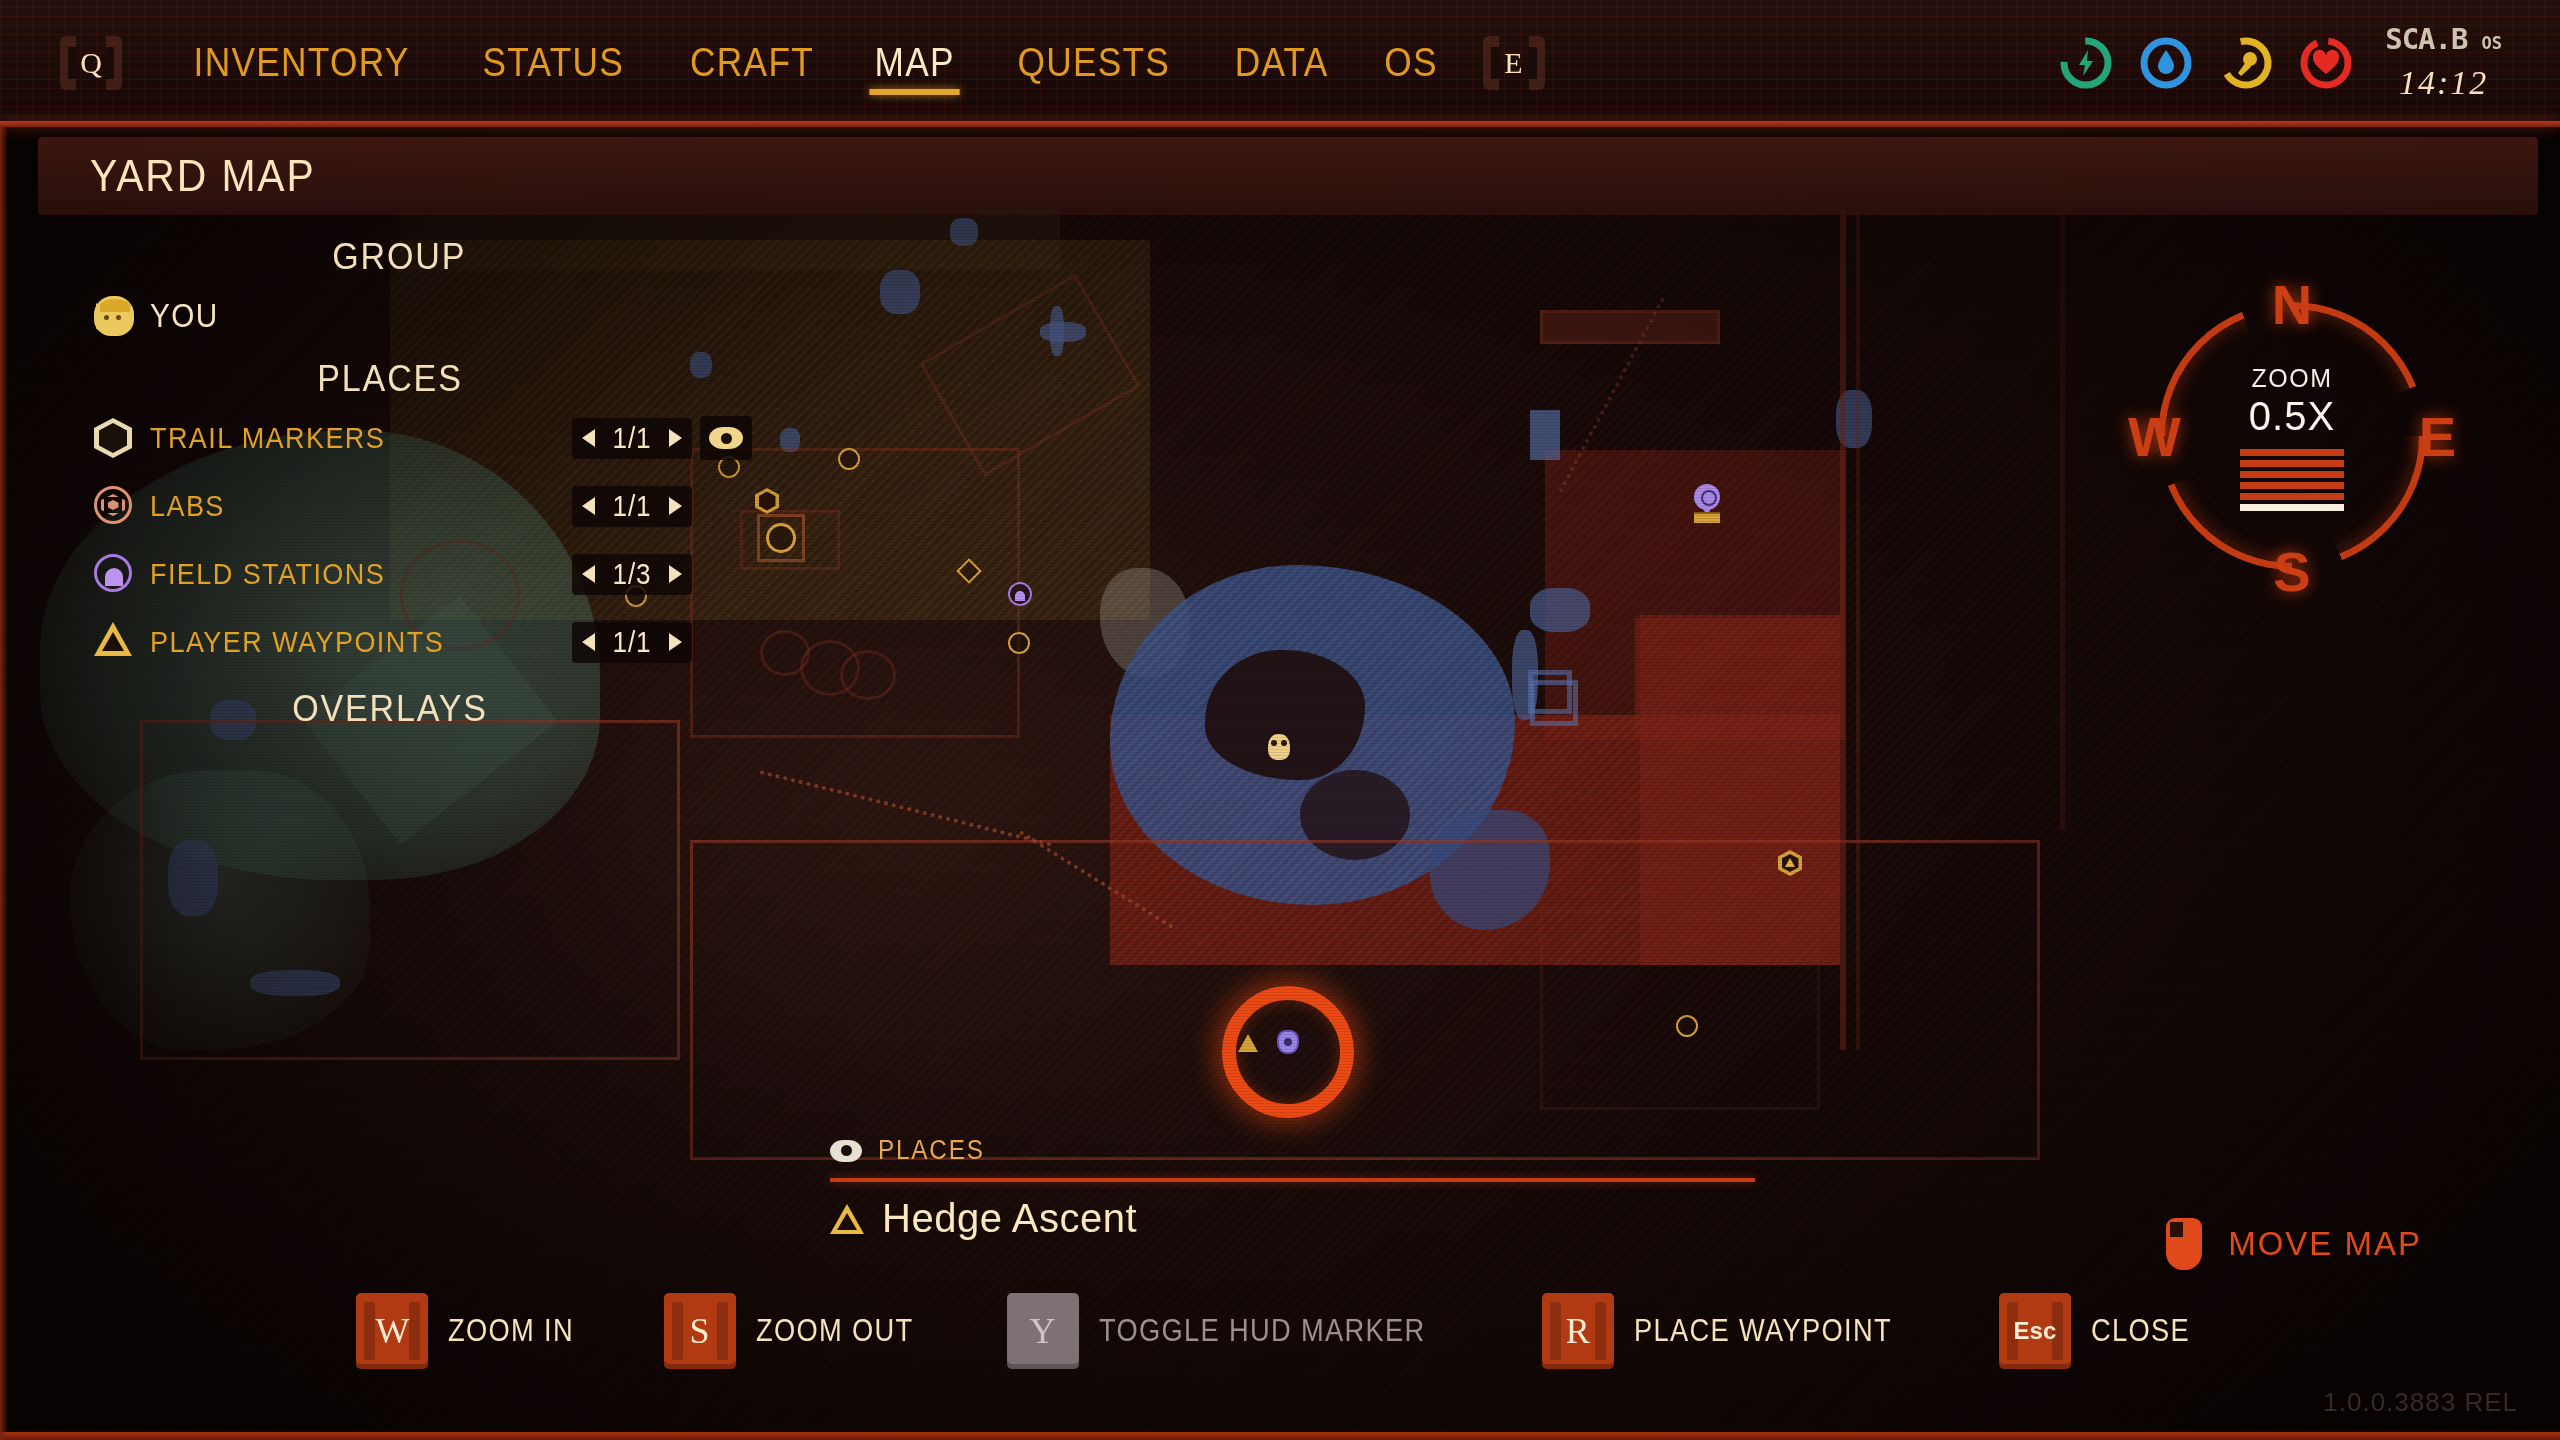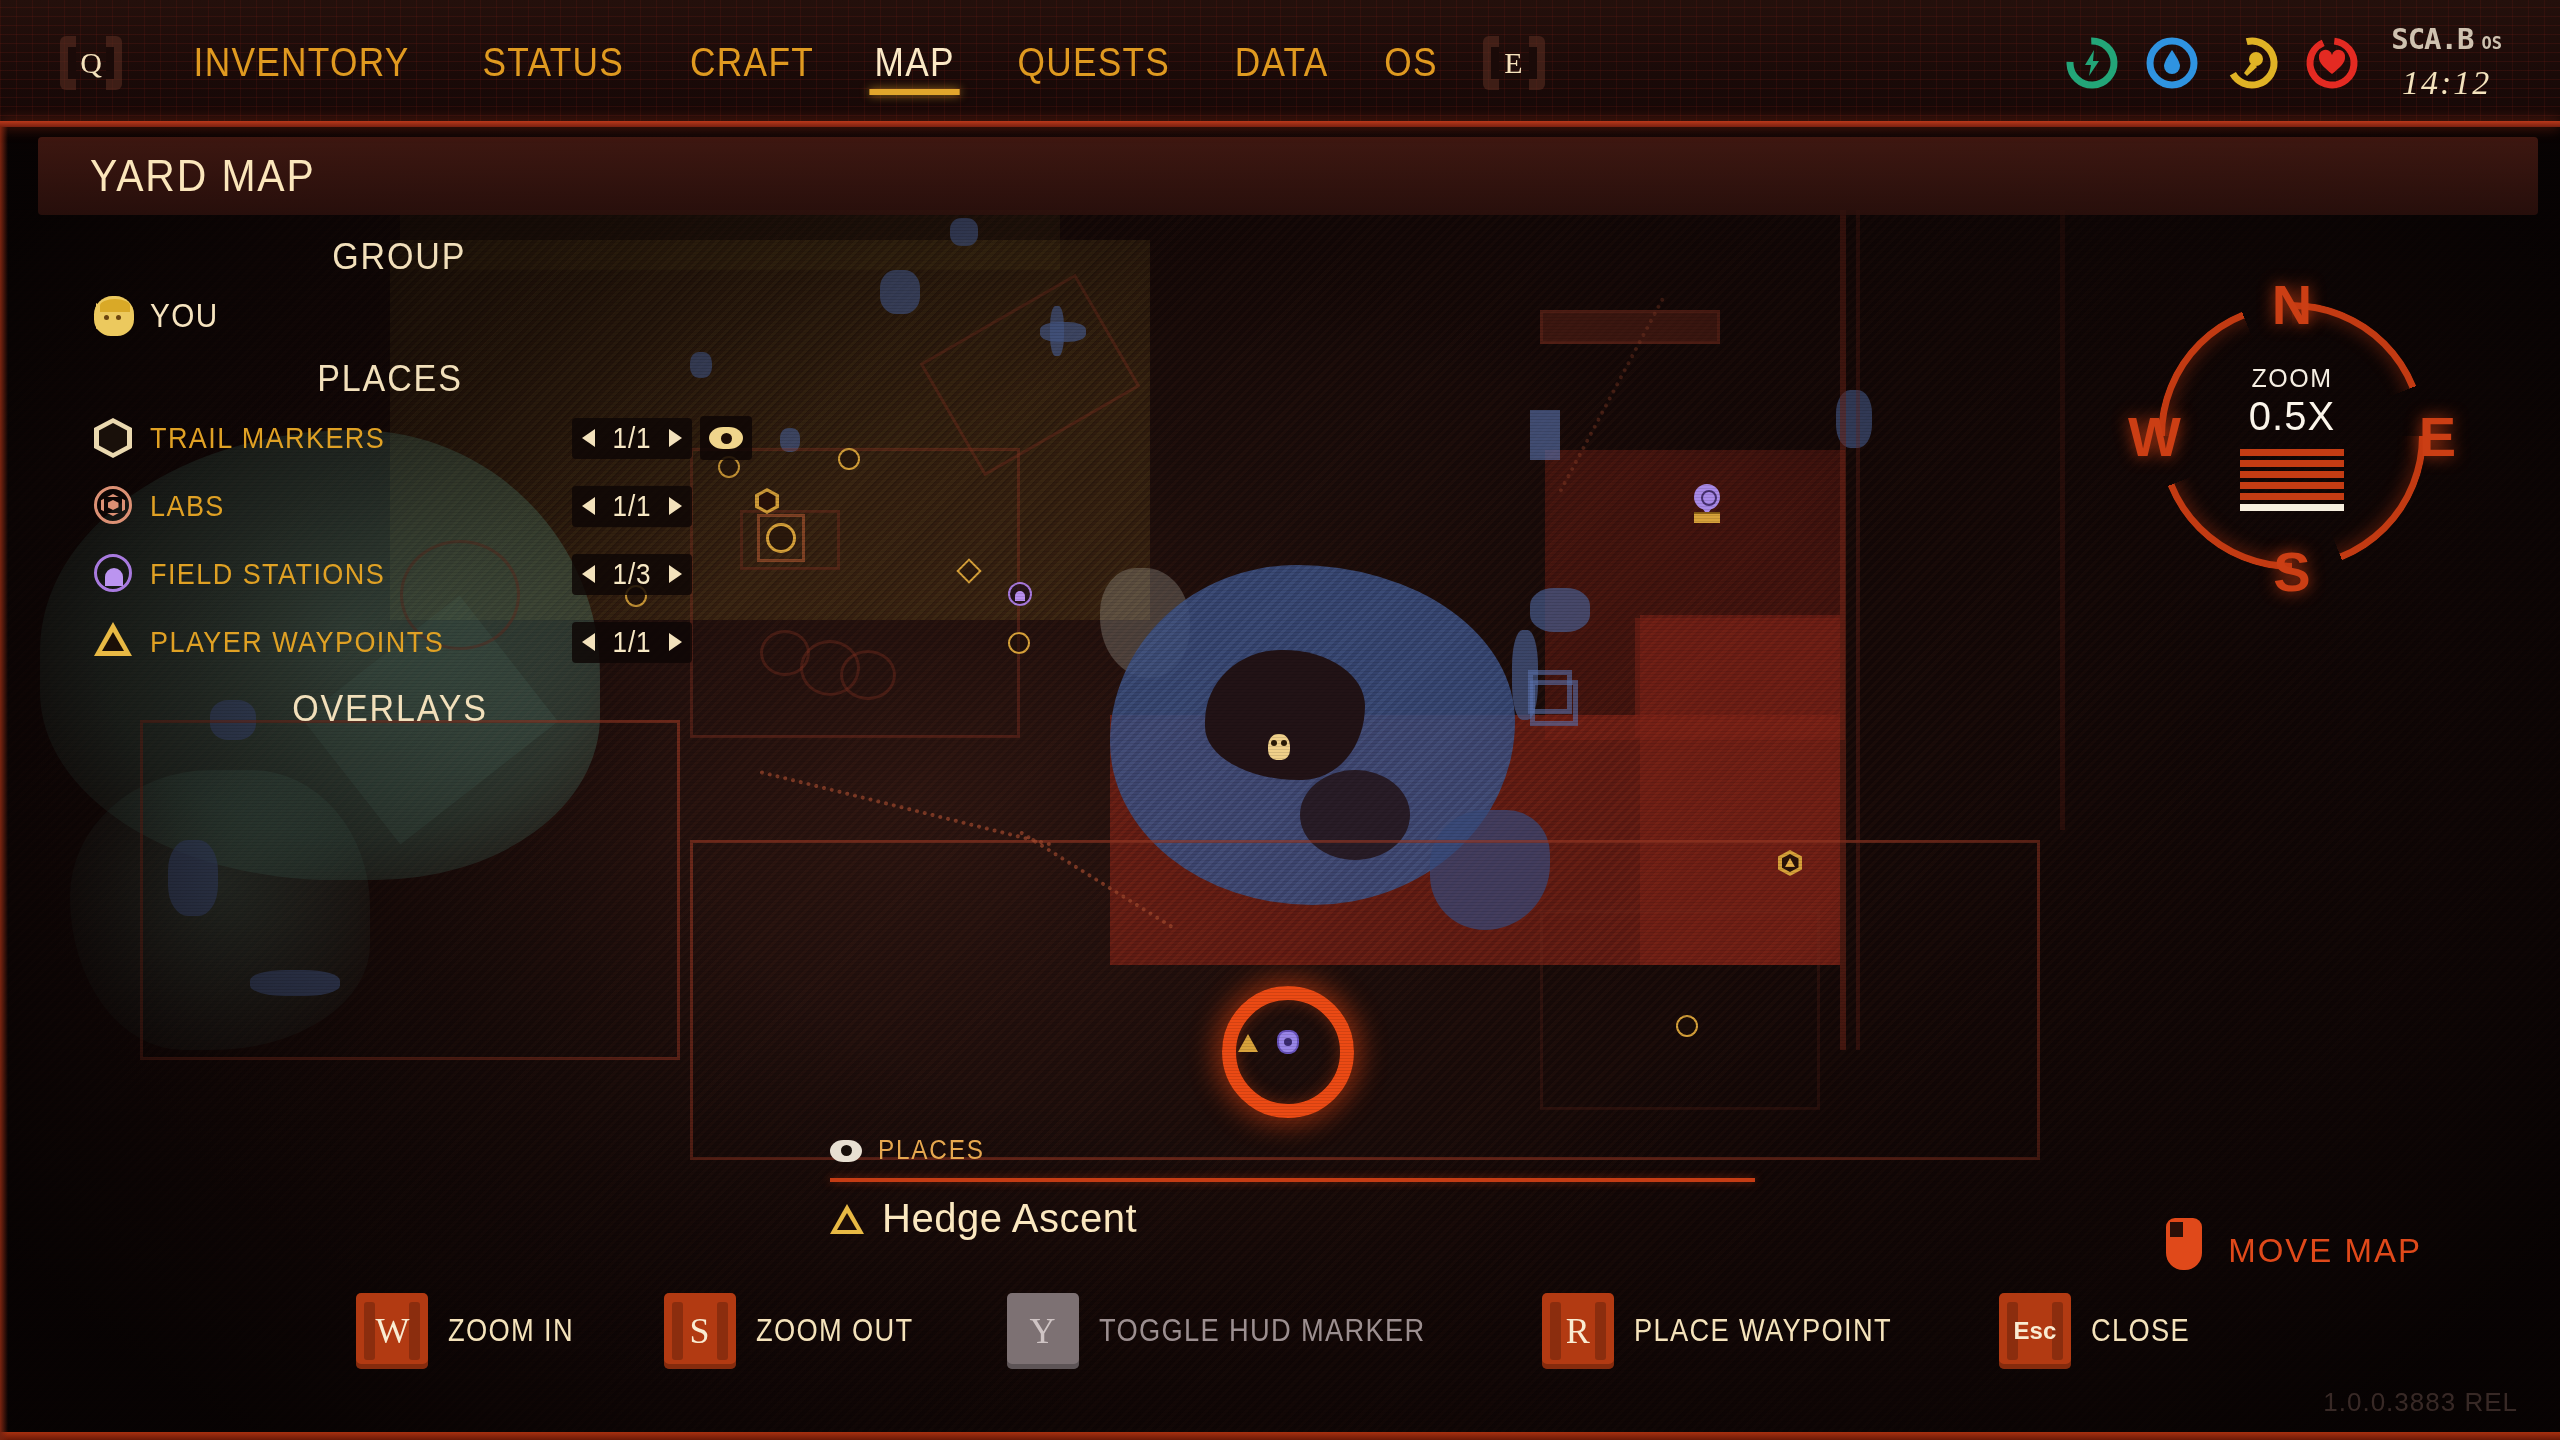"SCA.B" .os-name { gap: 8px -> 14px }
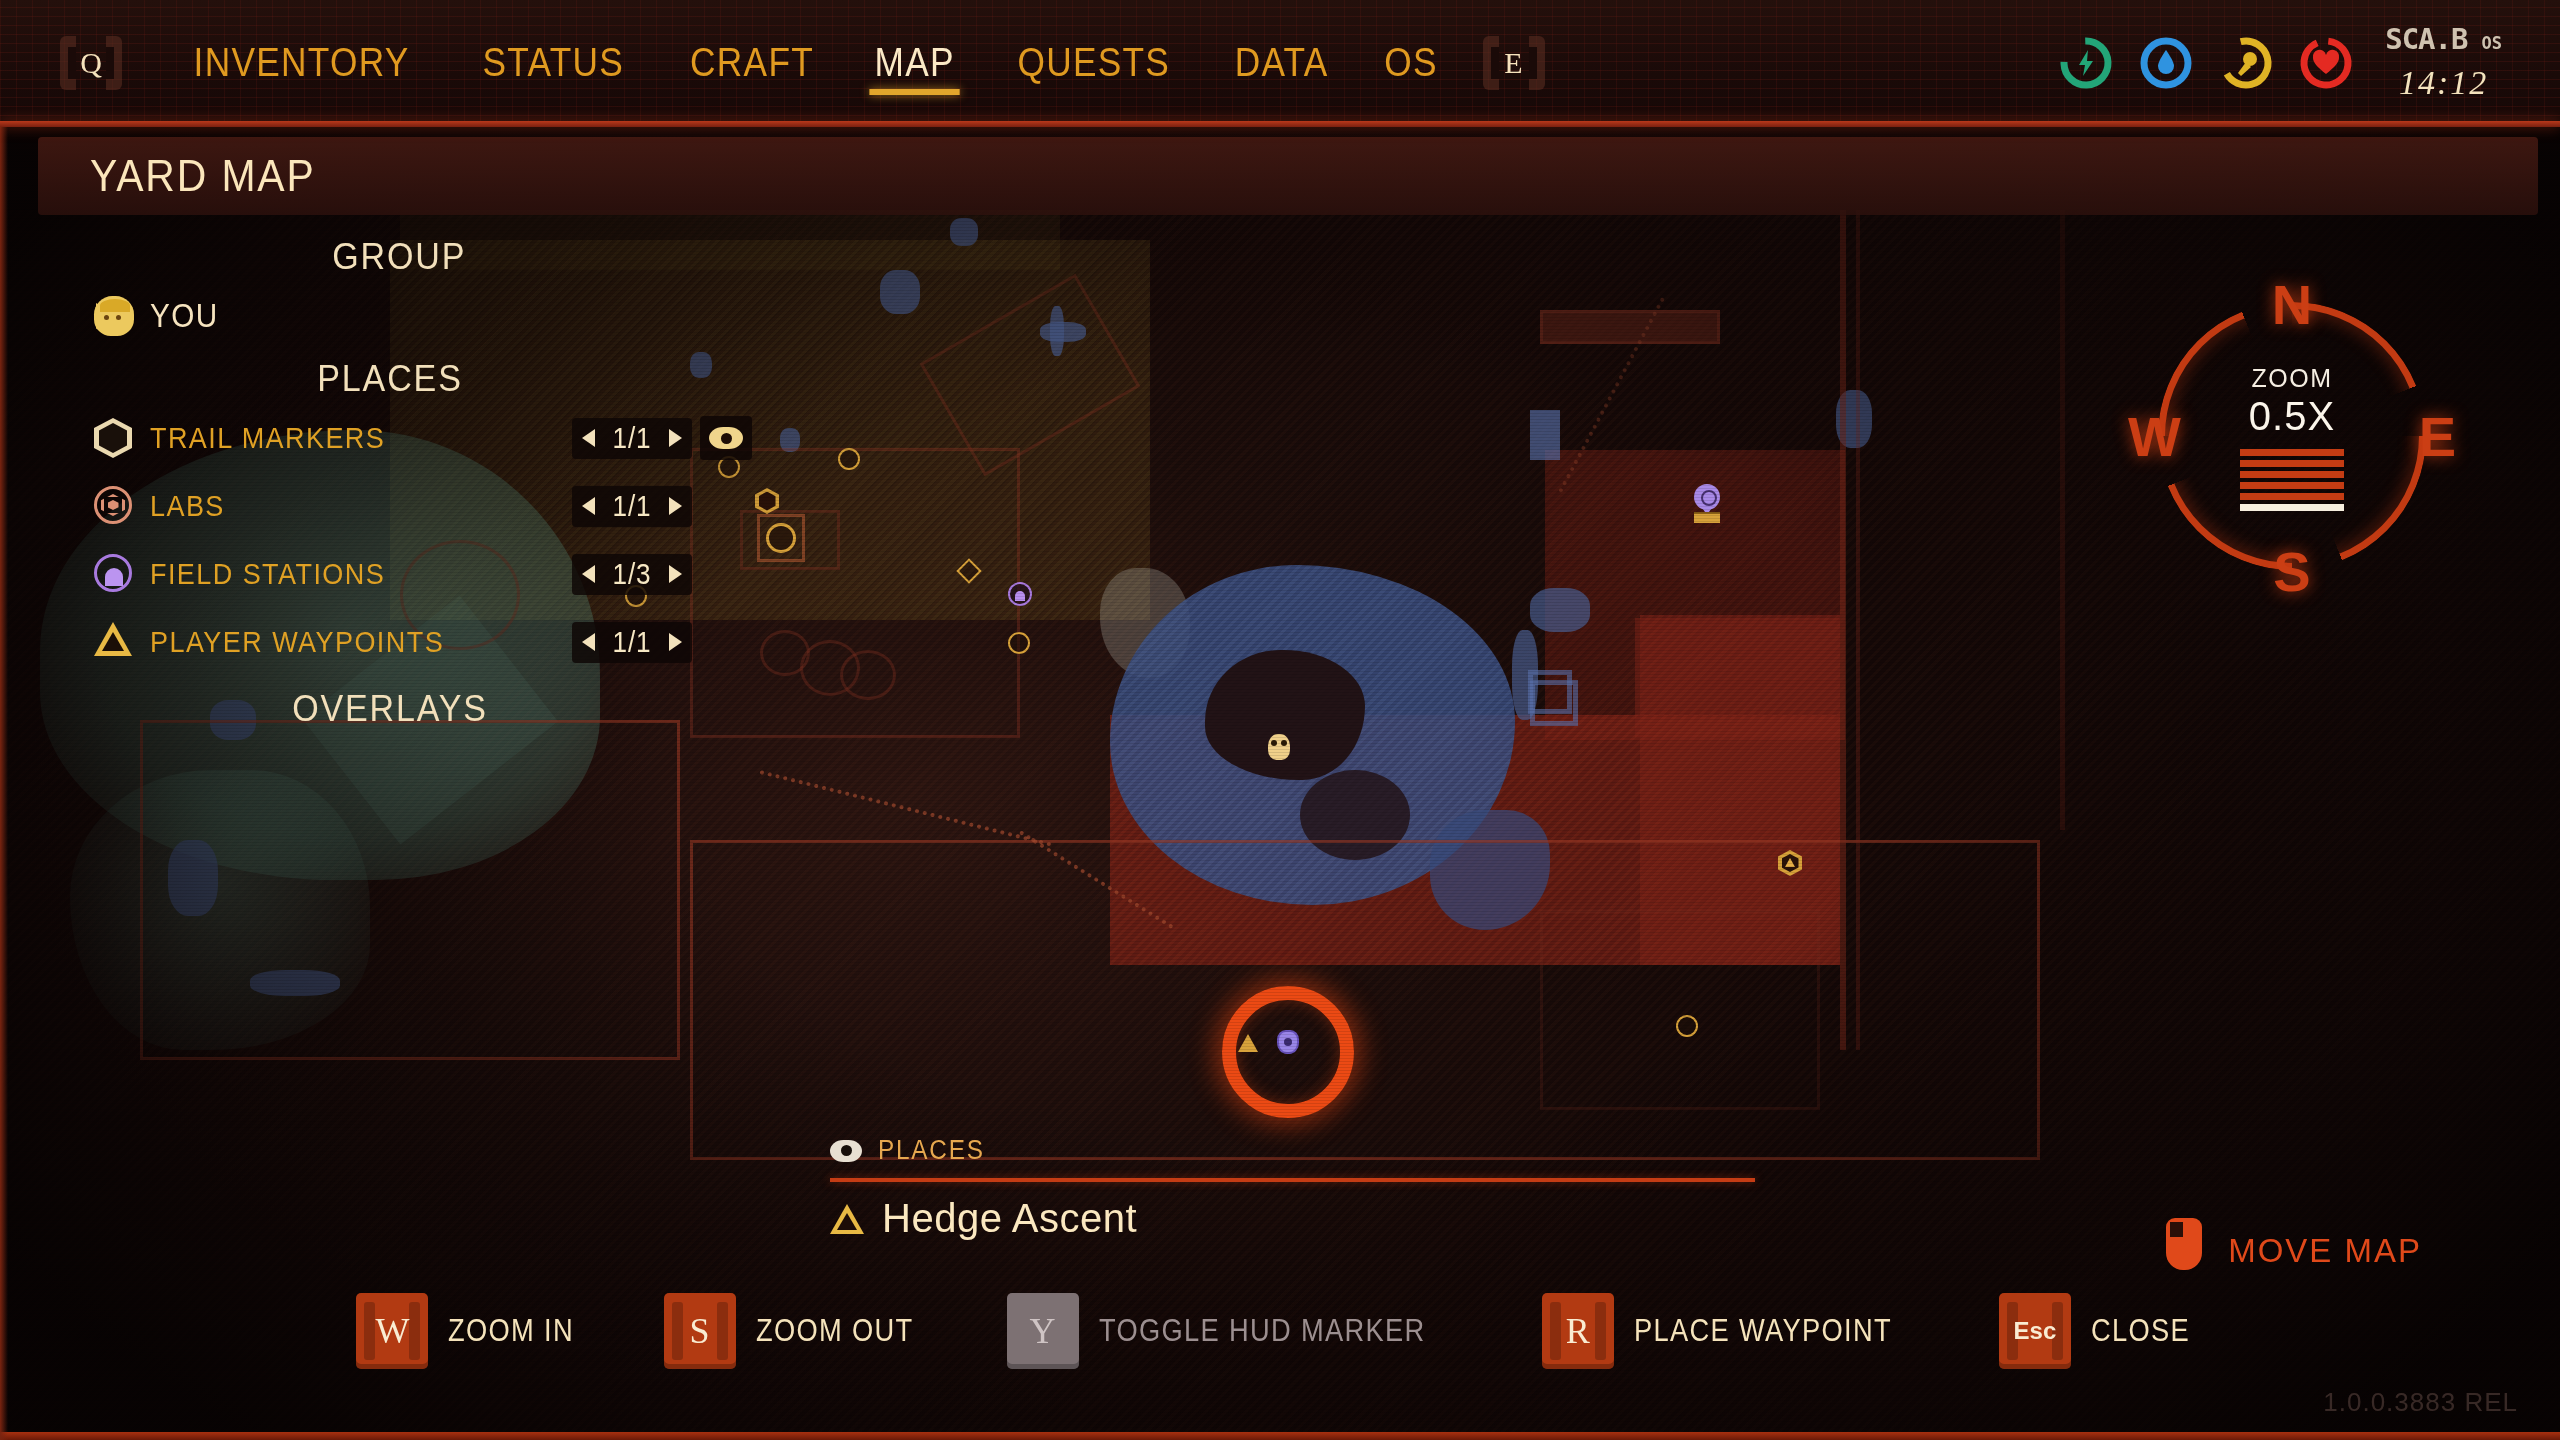"MOVE MAP" .movemap { align-items: flex-end -> center }
